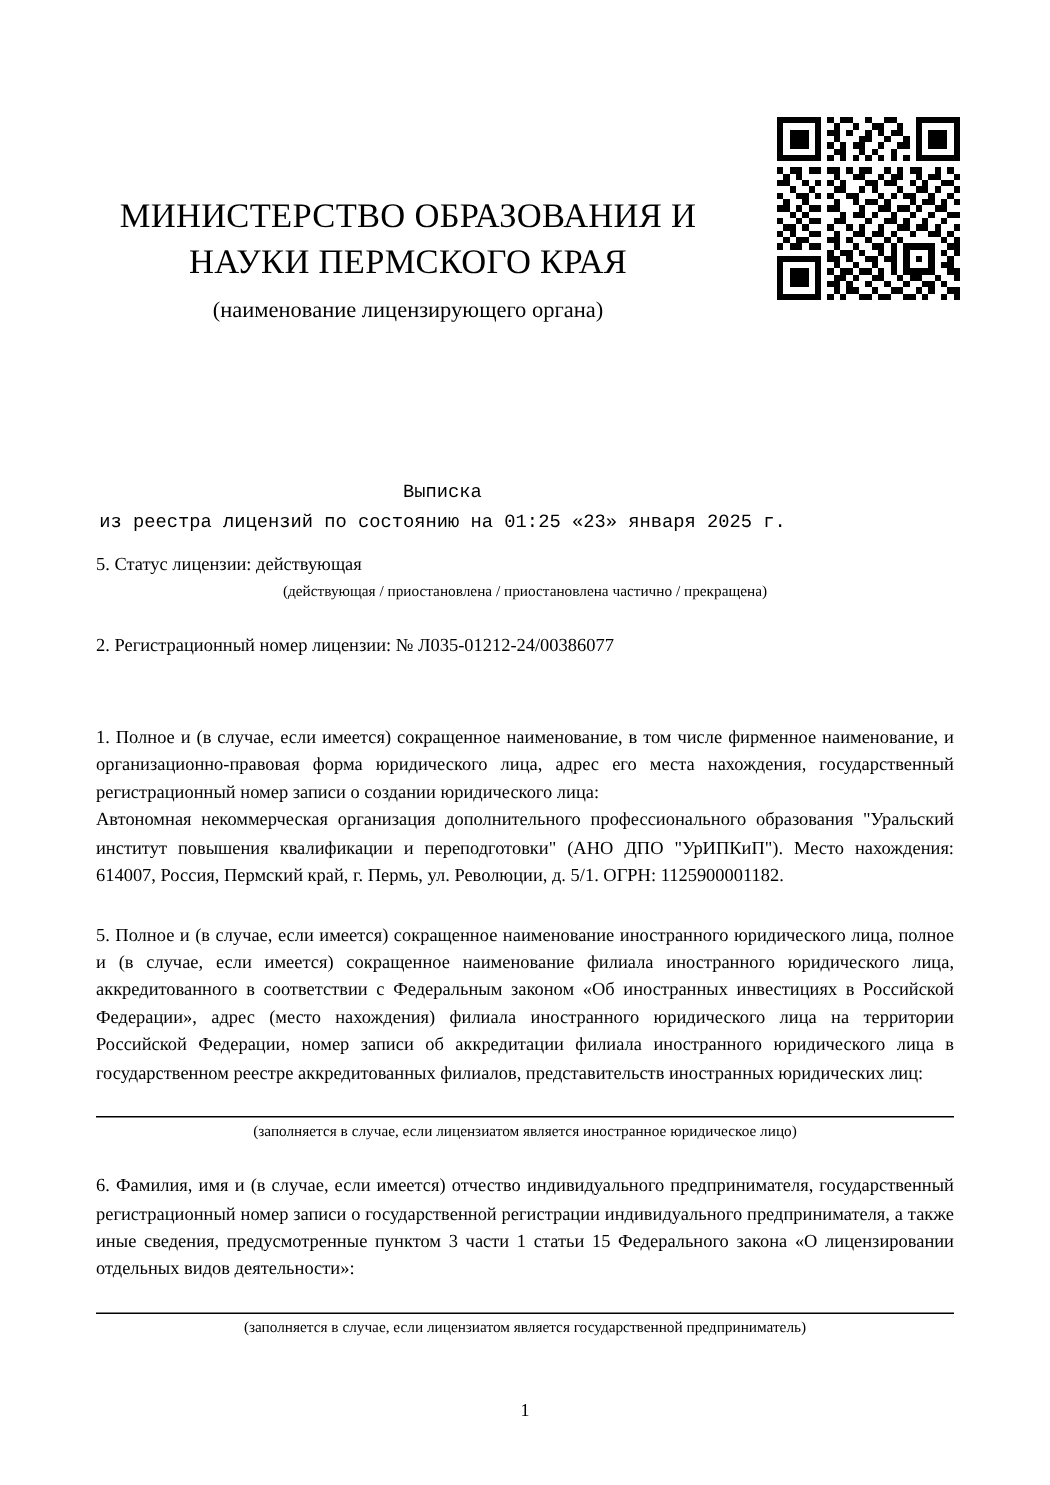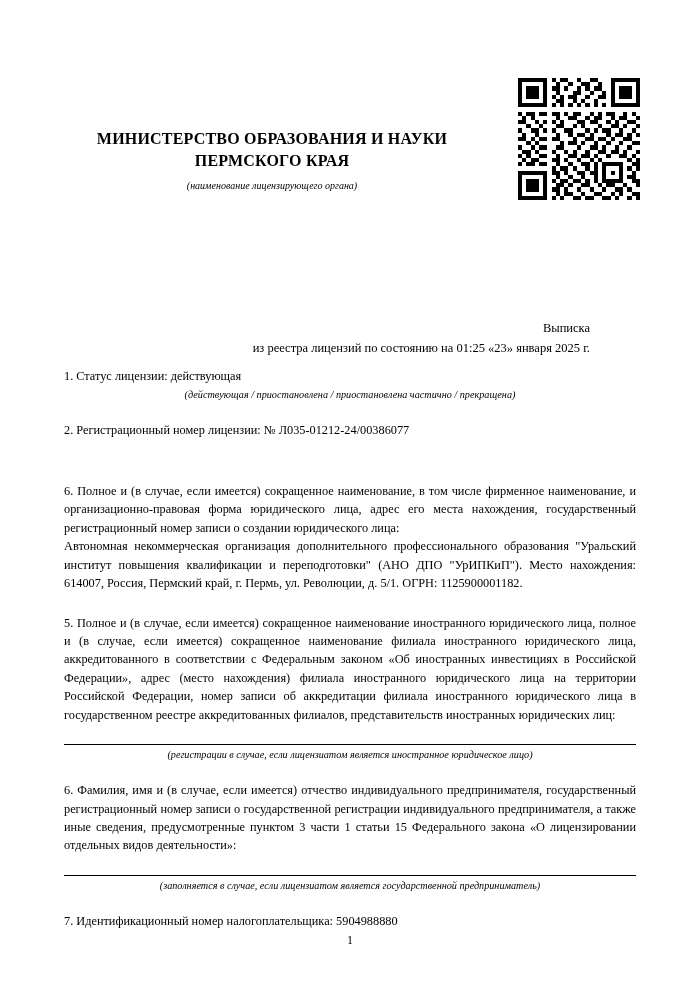"МИНИСТЕРСТВО ОБРАЗОВАНИЯ И НАУКИ" .header .title { font-size: 16px -> 23px; font-weight: bold -> normal }
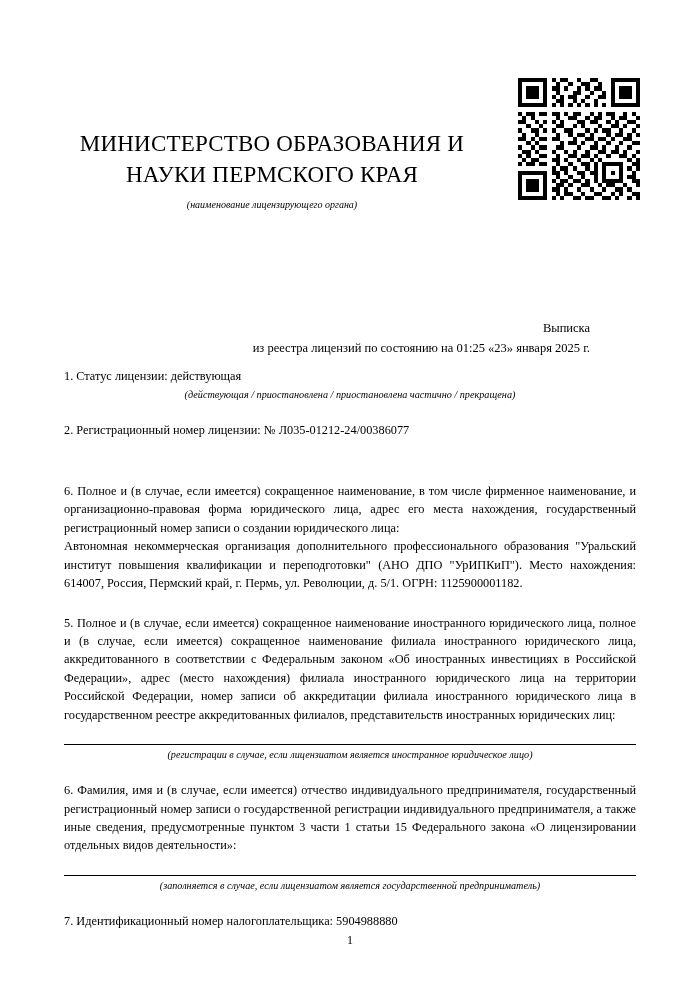"(наименование лицензирующего органа)" .header .subtitle { font-size: 10px -> 15px; font-style: italic -> none }
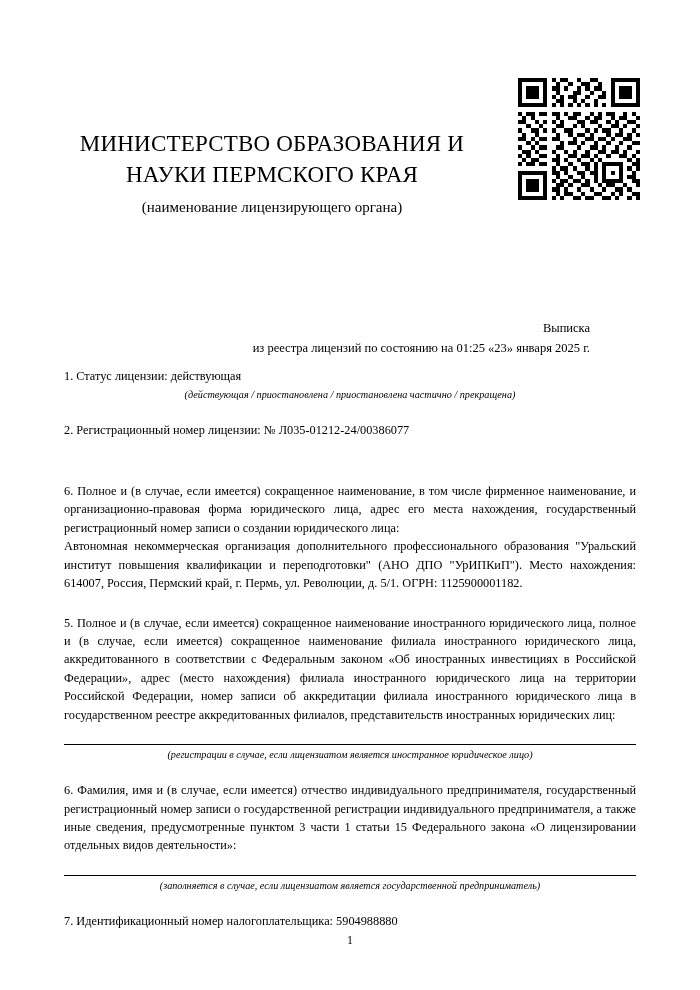"Выписка" .doc-title { font-family: none -> Liberation Mono, monospace; text-align: right -> center }
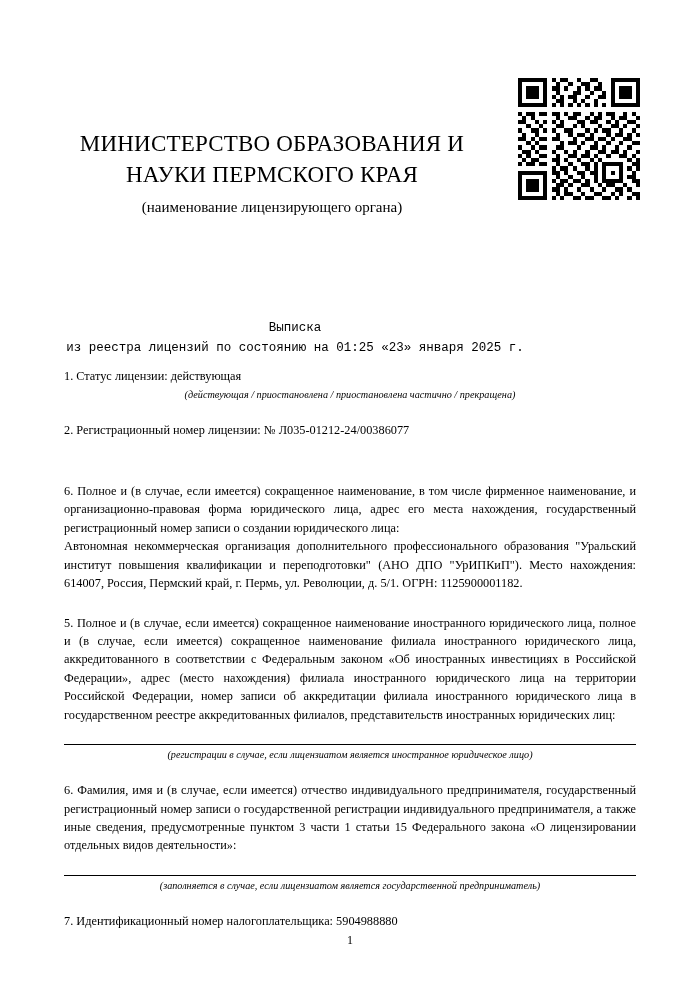"1. Статус лицензии: действующая" div.para { text: 1 -> 5 }
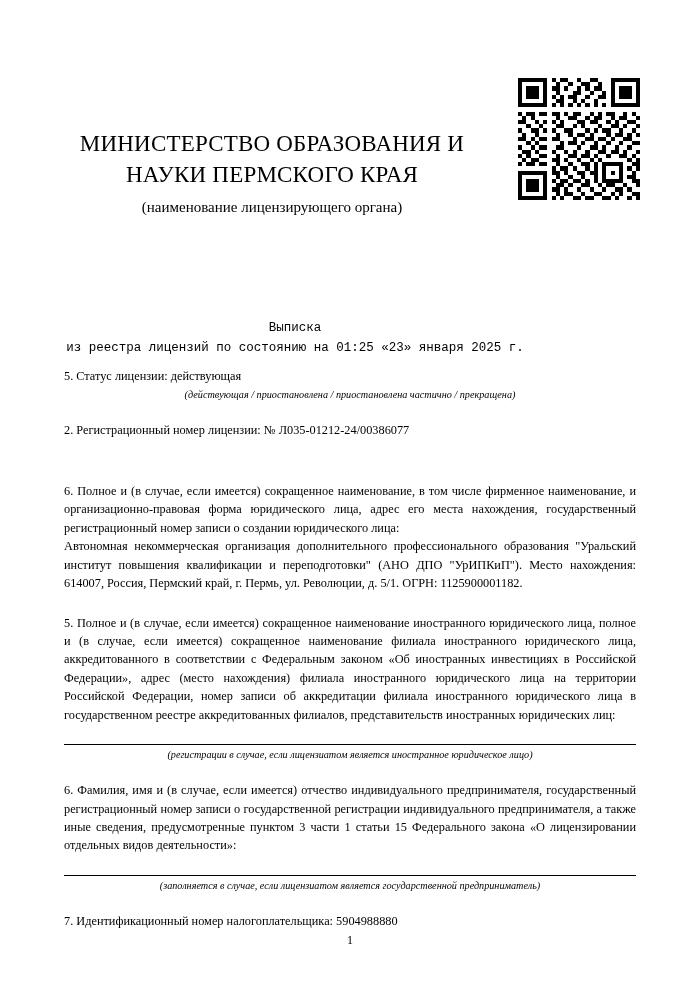"(действующая / приостановлена /" .note { font-style: italic -> none }
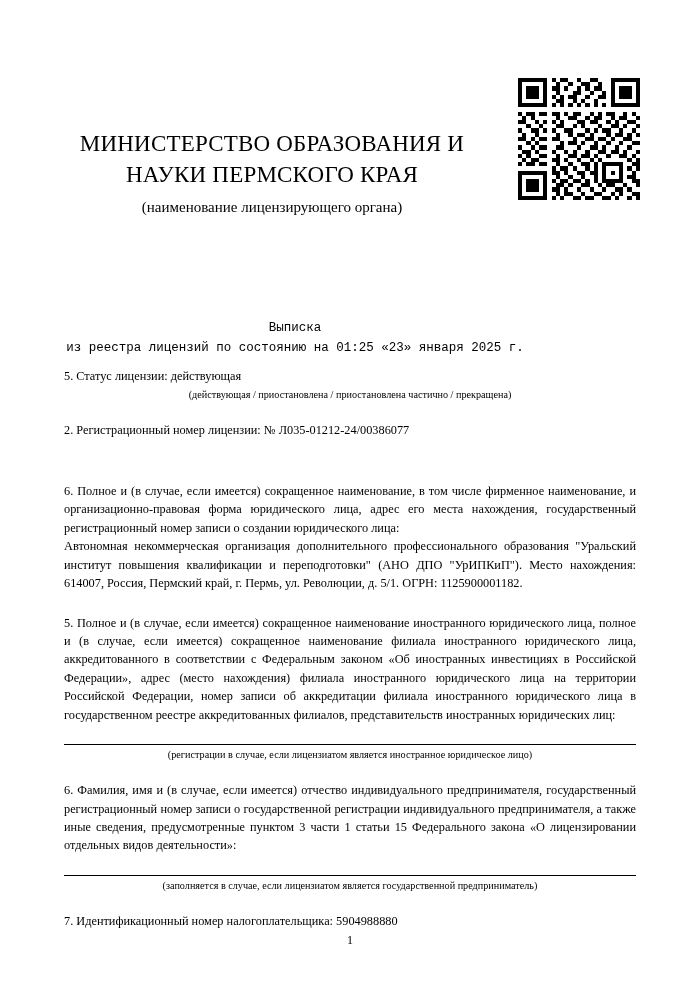"6. Полное и (в случае," div.para { text: 6 -> 1 }
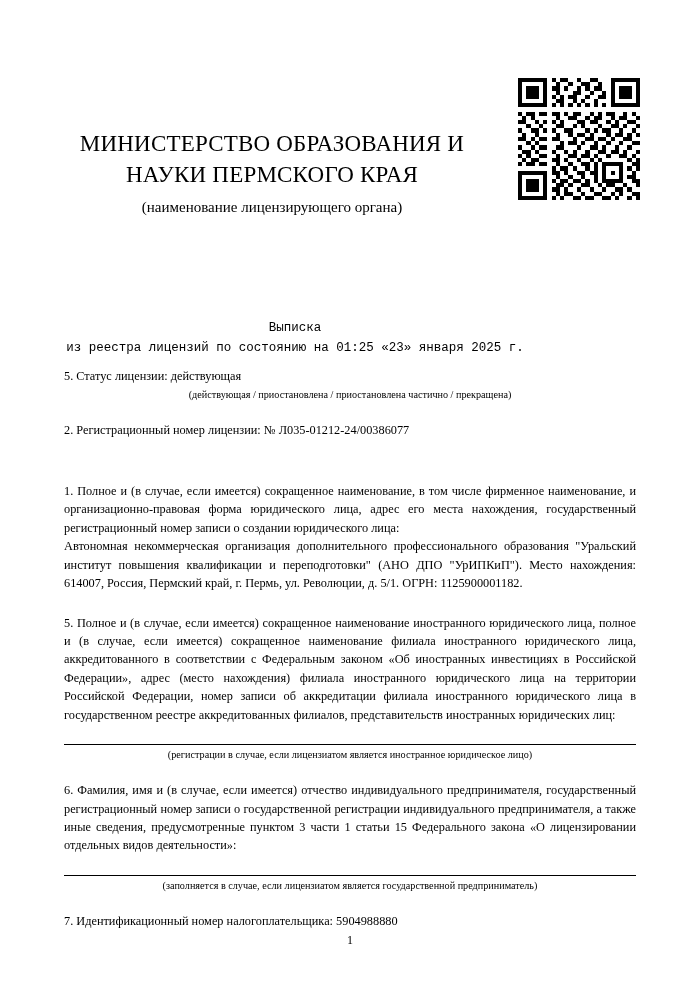"(регистрации в случае, если лицензиатом" div.note { text: регистрации -> заполняется }
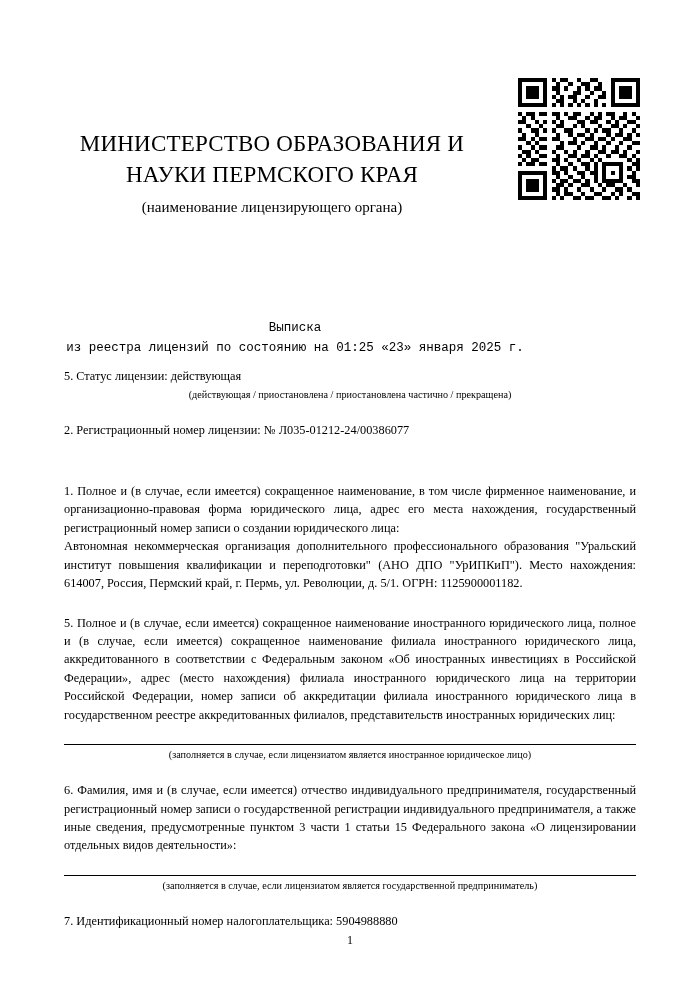"7. Идентификационный номер" div.item { html: <div> <div>7. Идентификационный номер налогоплательщика: 5904988880</div> </div> -> none }
